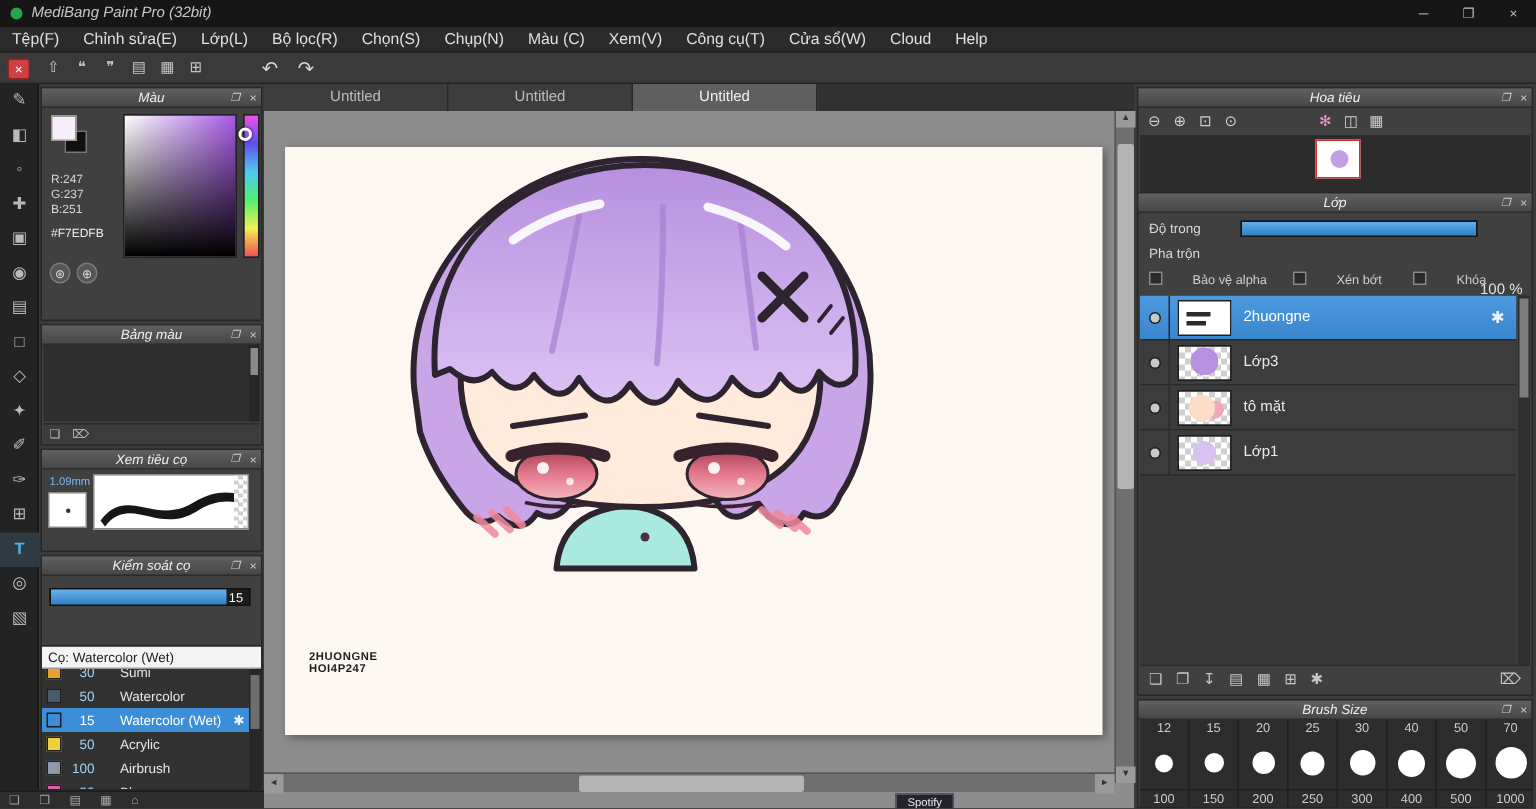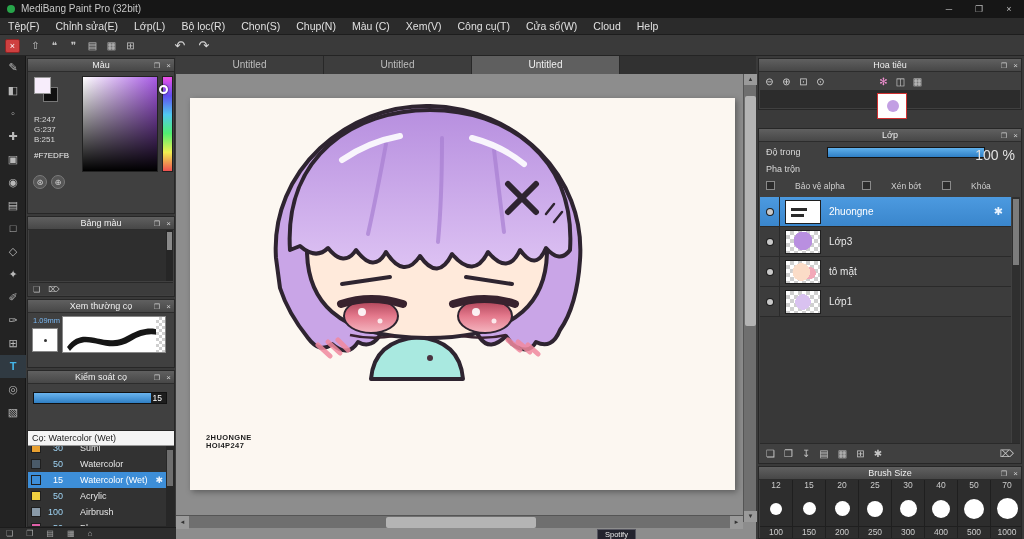"MediBang Paint Pro (32bit)" .title-text { font-style: none -> italic }
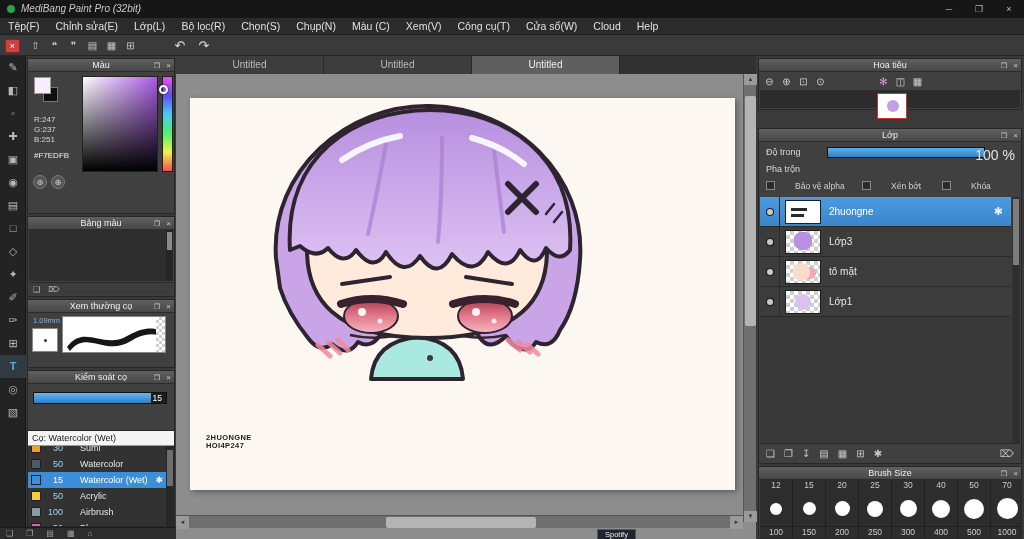"Màu" .ph { font-style: none -> italic }
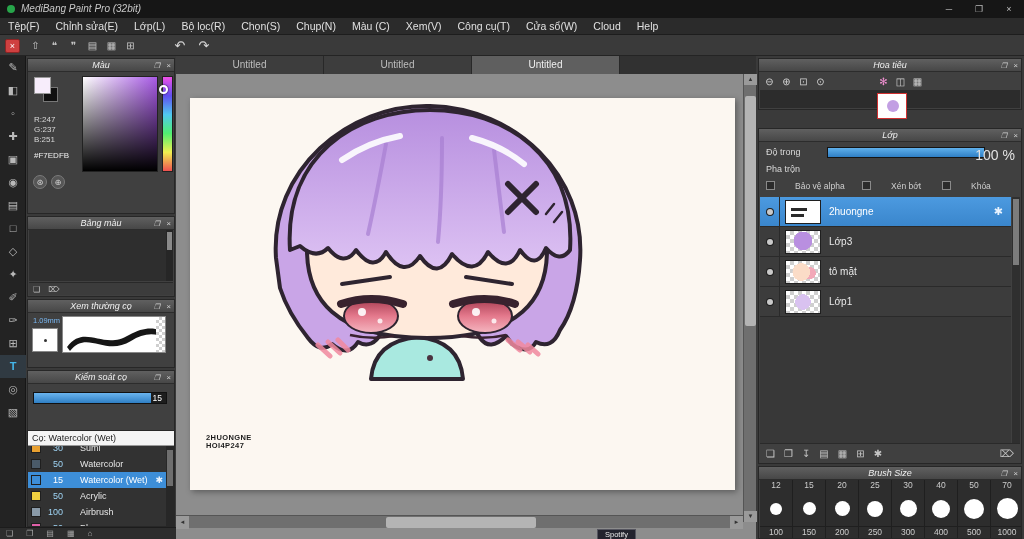"Untitled" .tab { width: 148px -> 123px }
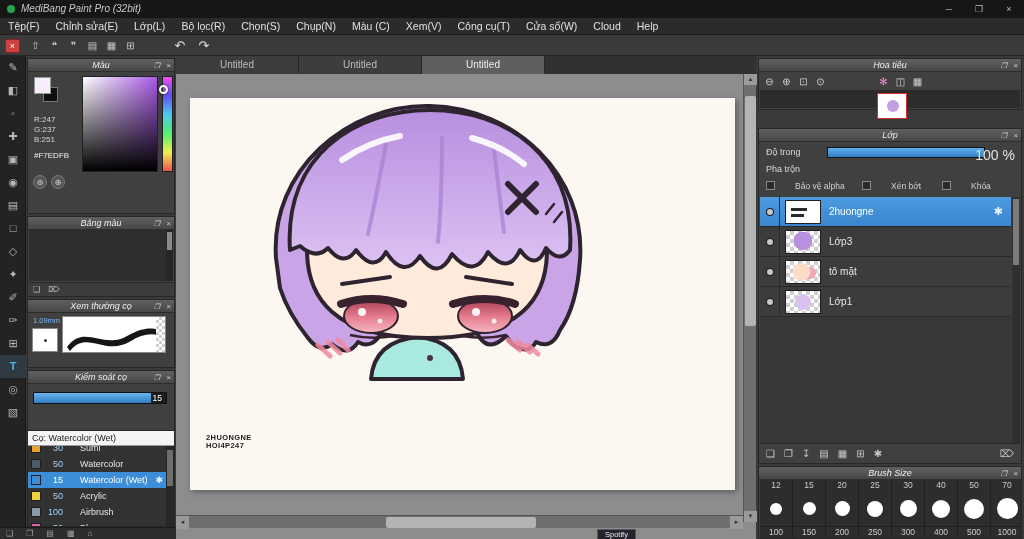"Hoa tiêu" #navPanel { height: 52px -> 84px }
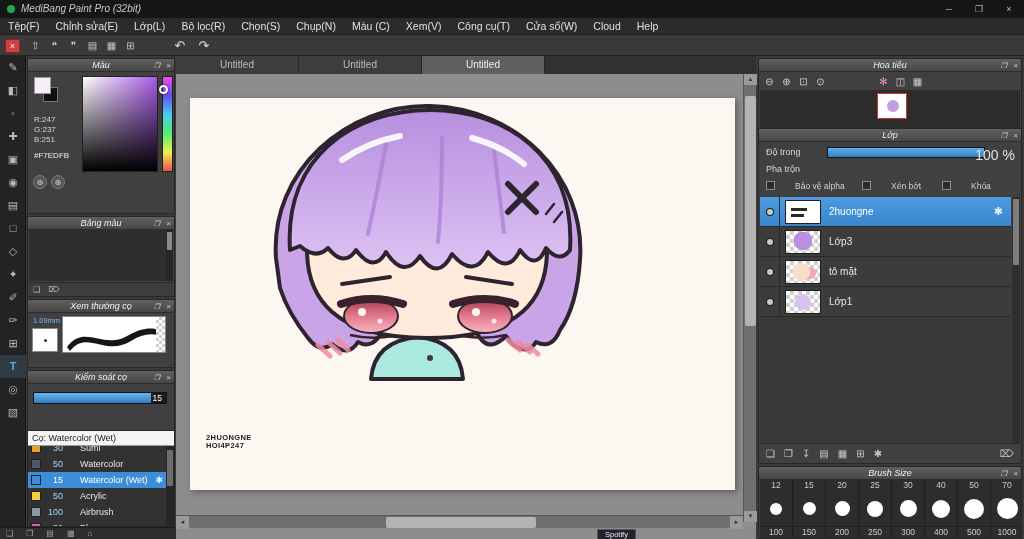"100 %" .lp-val { font-size: 14px -> 10px; margin-top: none -> 41px }
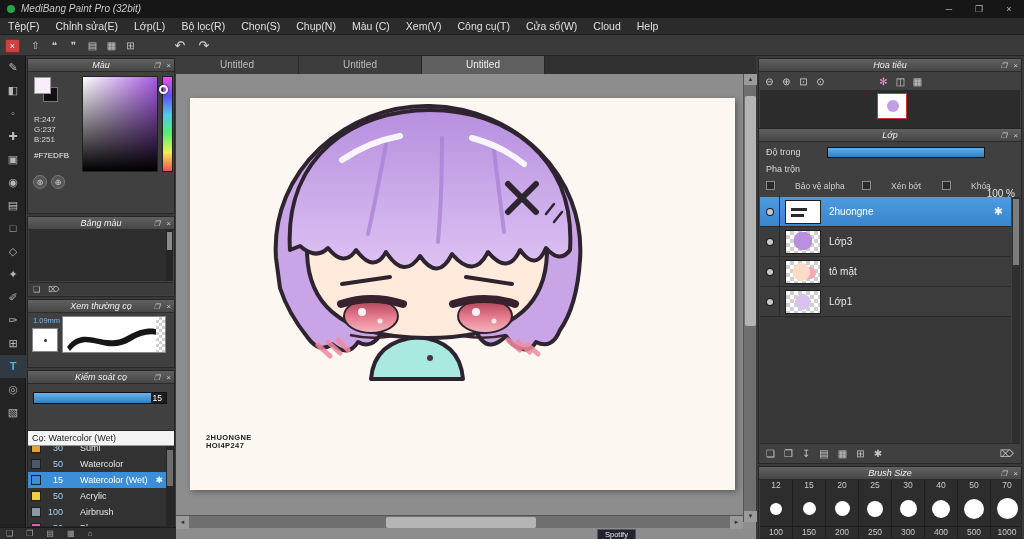"Xem thường cọ" span { text: thường -> tiêu }
